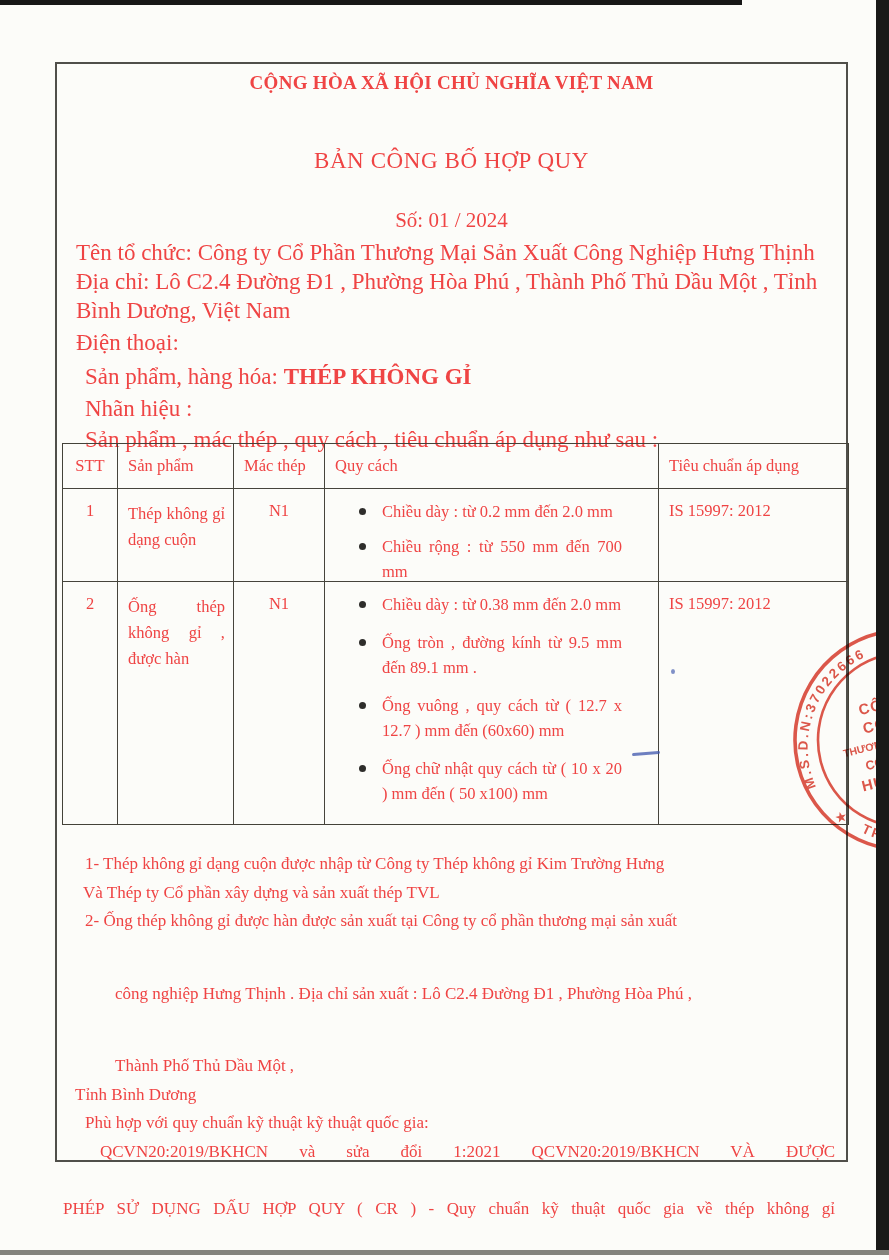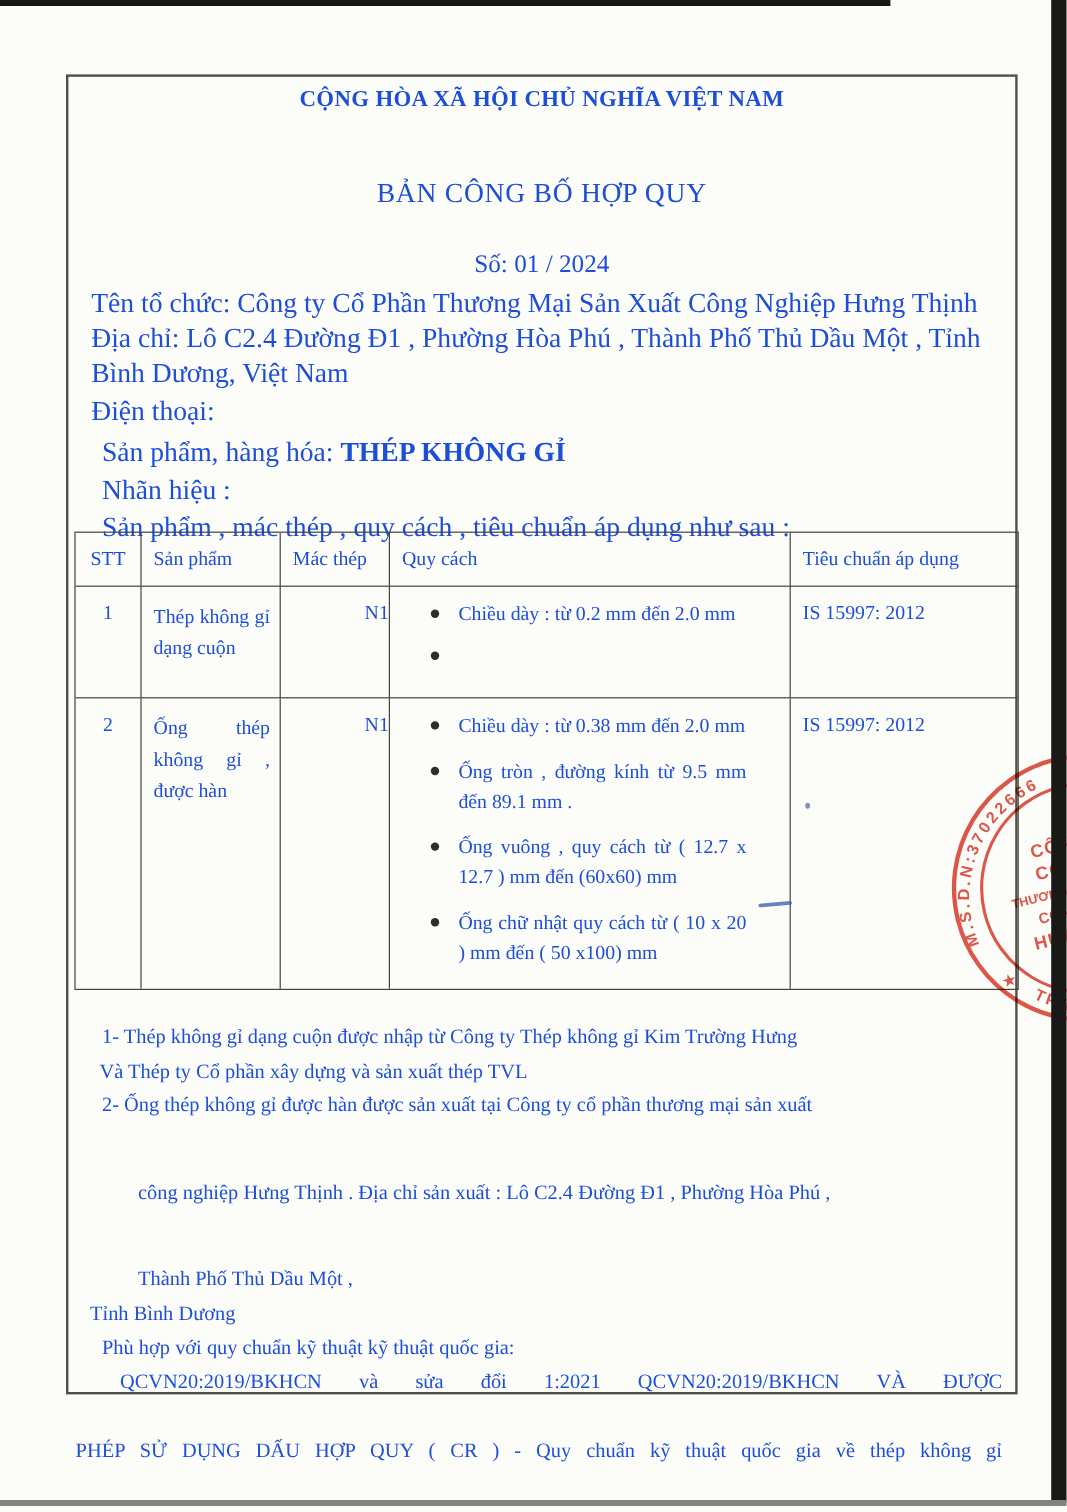"CỘNG HÒA XÃ HỘI CHỦ" .page { color: #1d4ed8 -> #ef4444 }
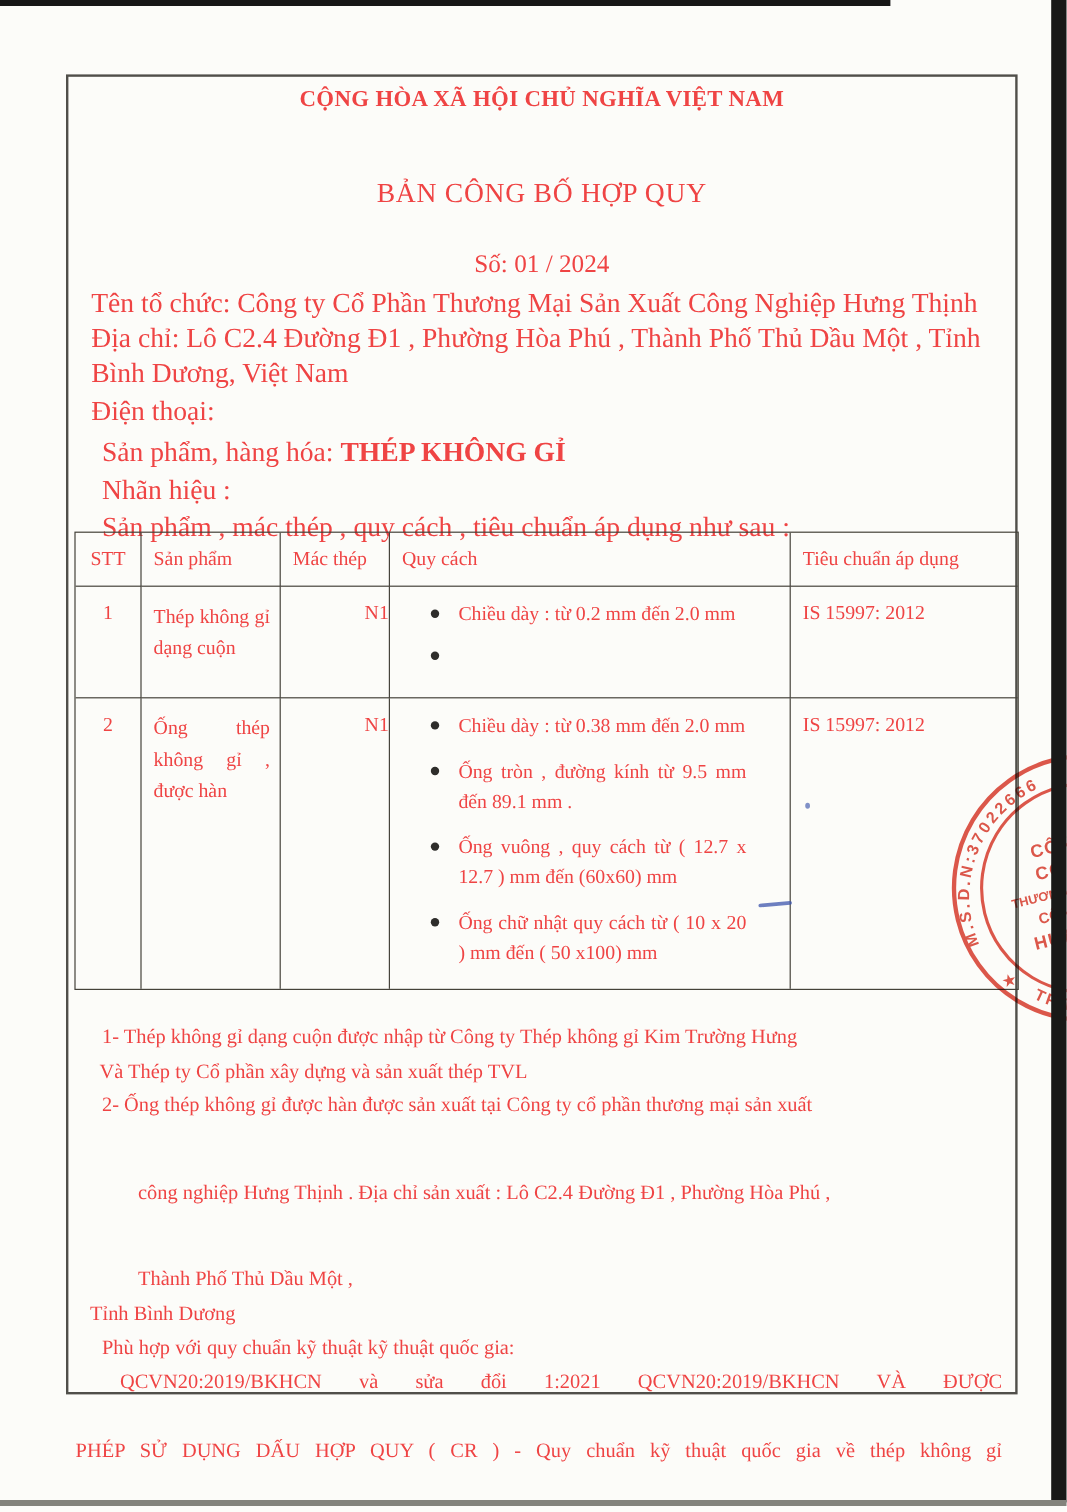"N1" .c-mac { text-align: right -> center }
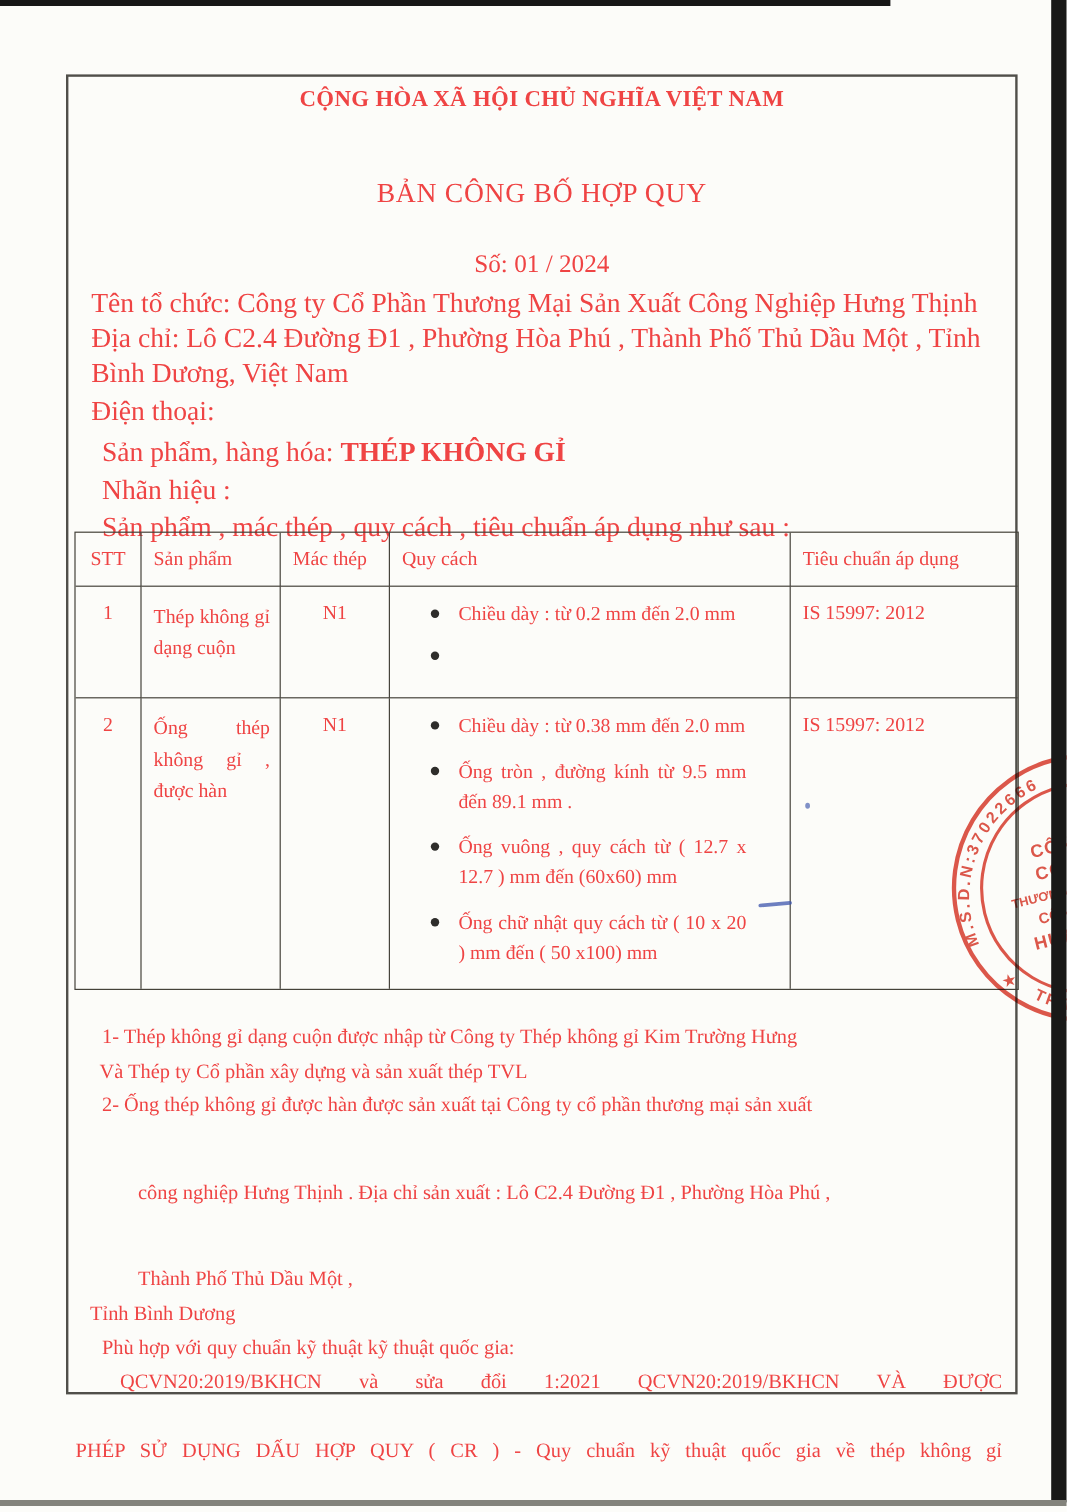"Chiều rộng : từ 550" span.bullet-text { html: none -> <span>Chiều rộng : từ 550 mm đến 700 mm</span> }
